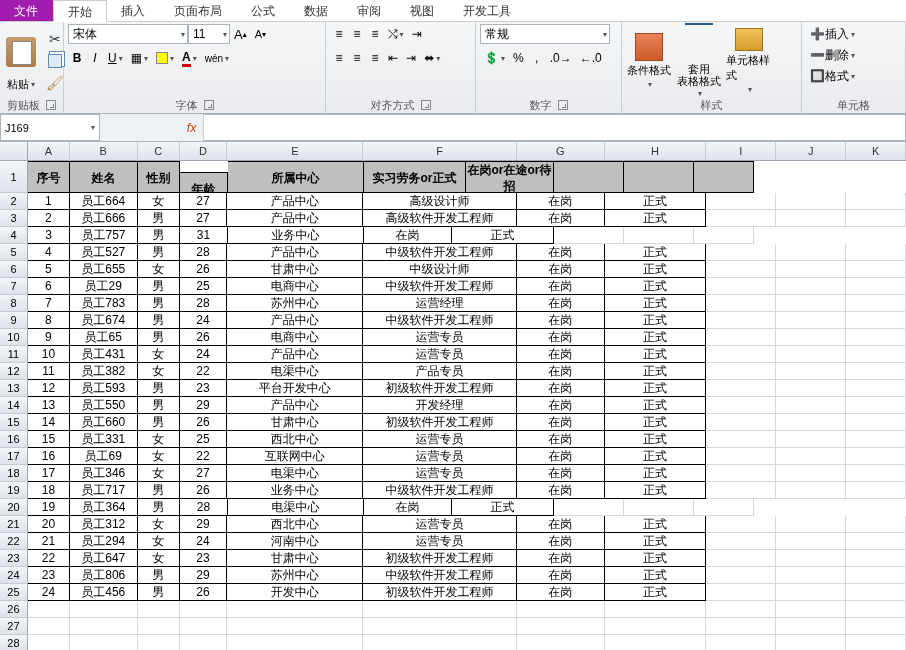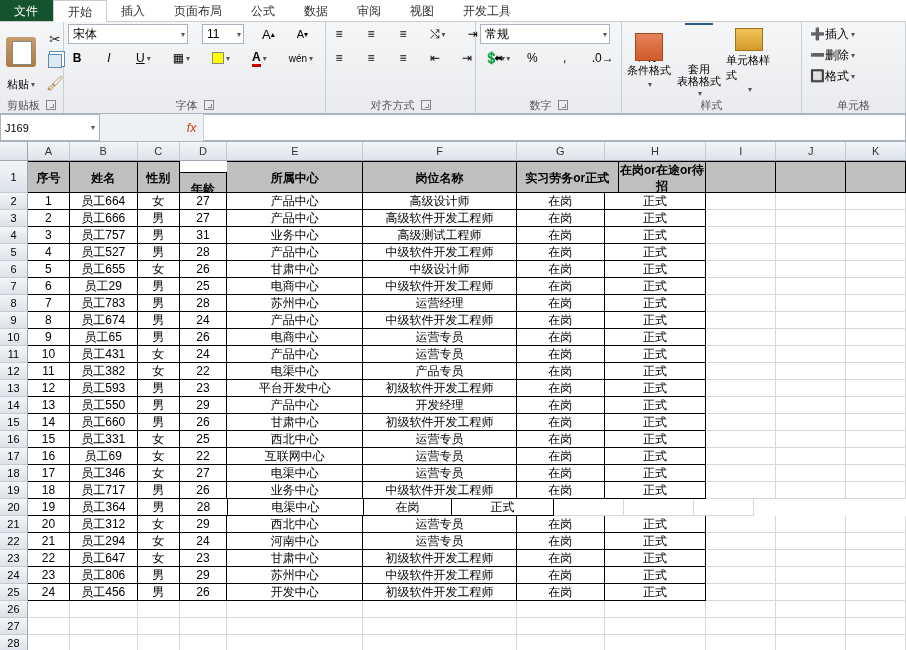"文件" .tab.file { background: #14532d -> #a21caf }
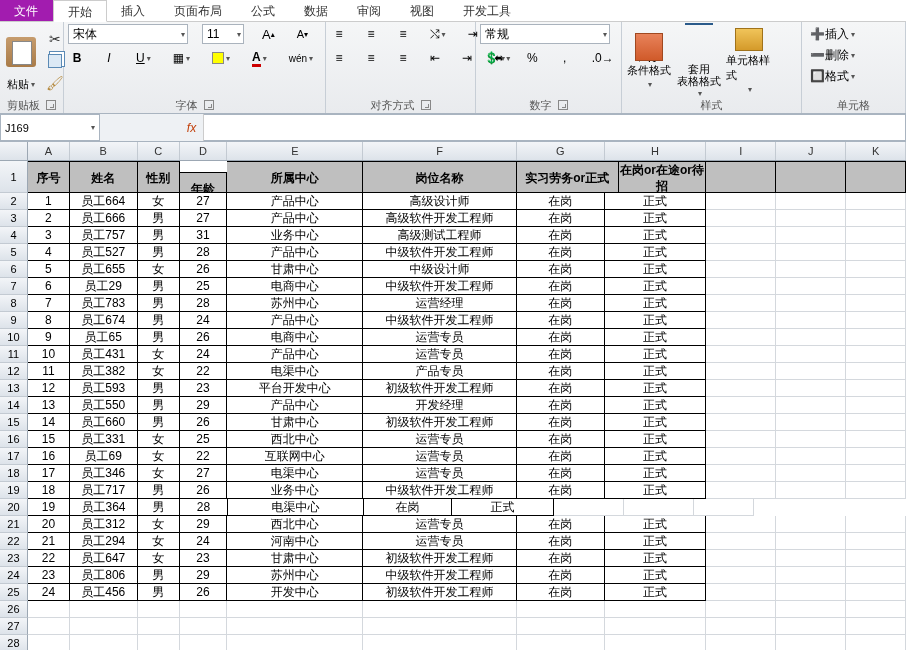"宋体" .hstack { gap: 14px -> 0 }
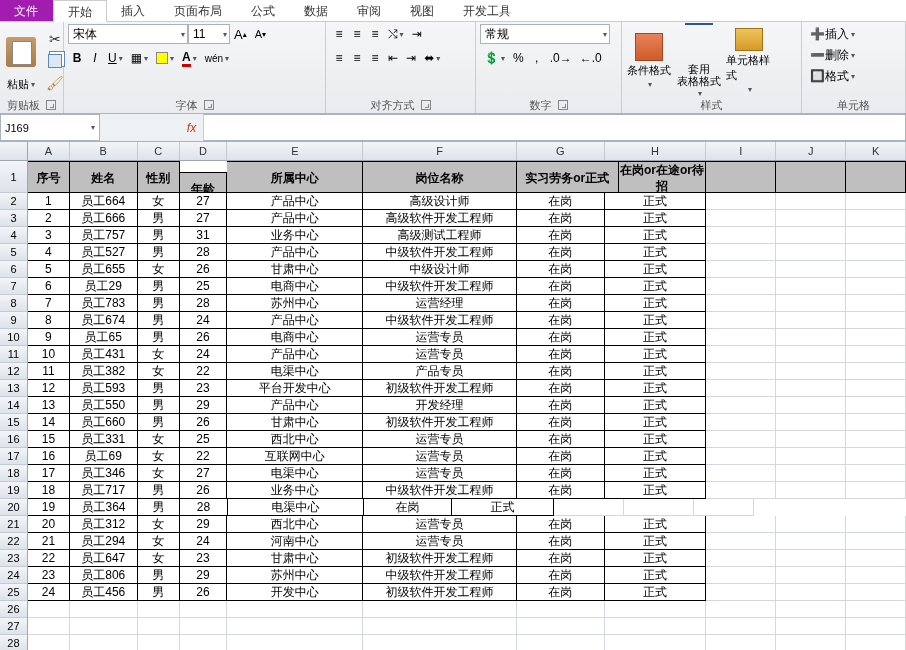"岗位名称" div.cell { html: <div>岗位名称</div> -> none }
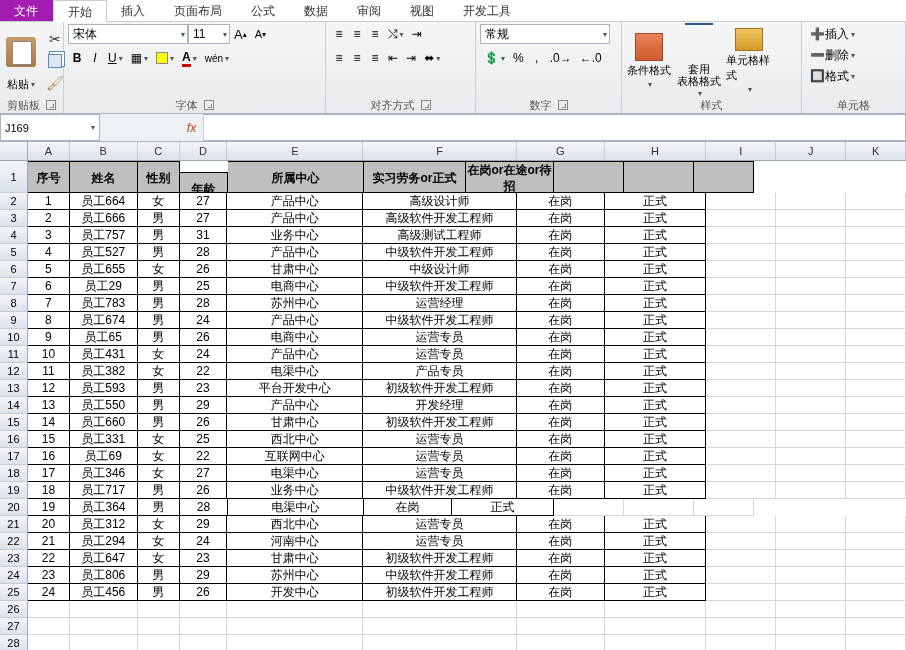"高级测试工程师" div.cell { html: <div>高级测试工程师</div> -> none }
